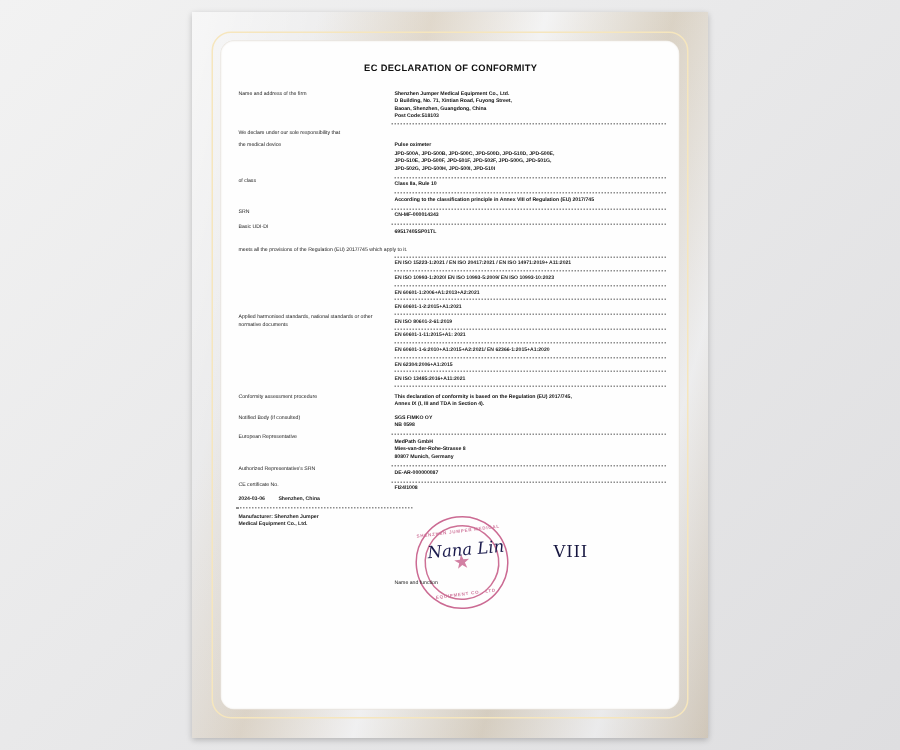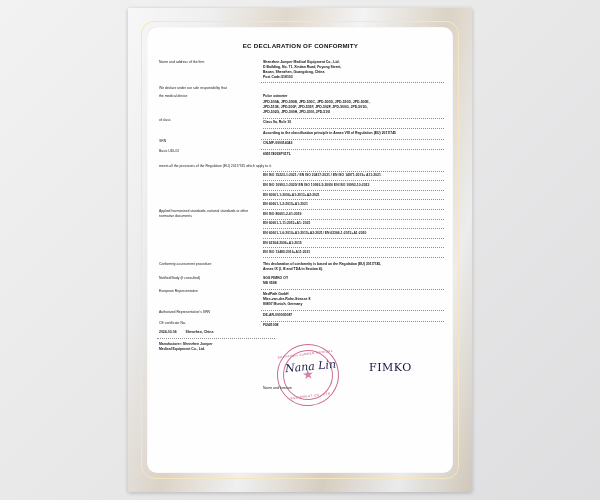"FIMKO" div { text: FIMKO -> VIII }
